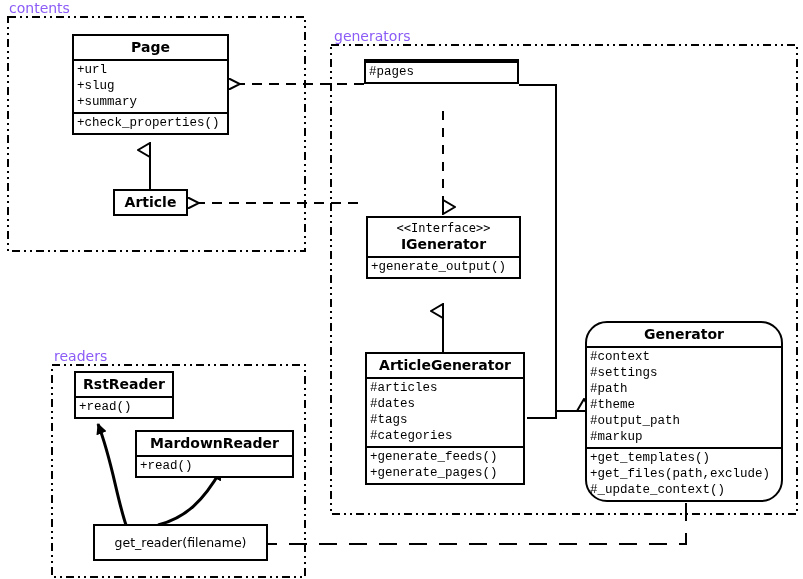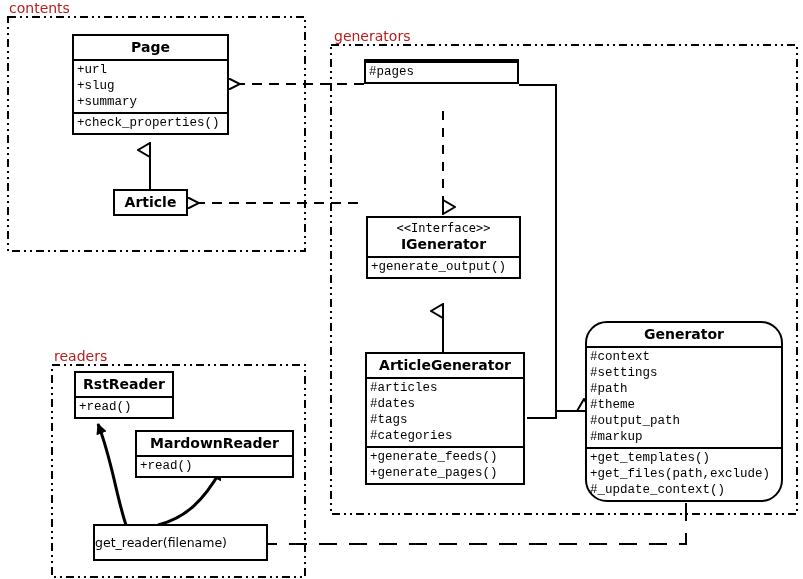"contents" .pkg-label { color: #b91c1c -> #8b5cf6 }
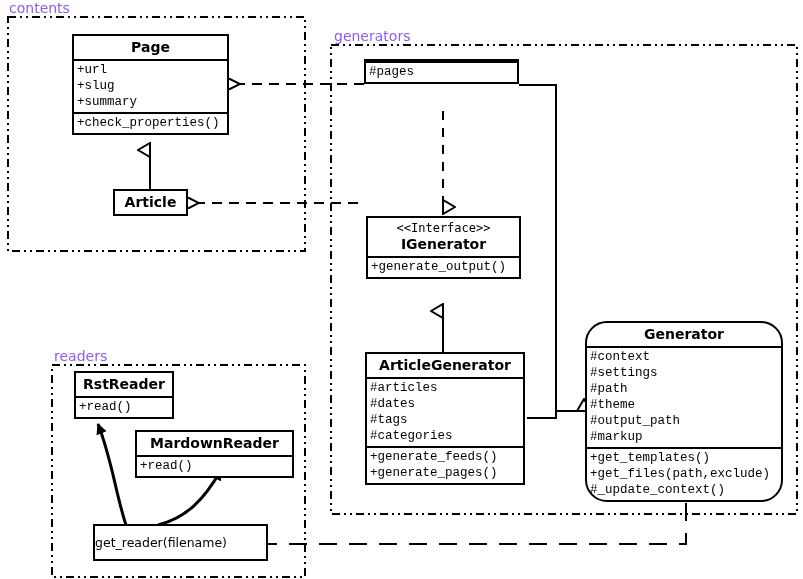"get_reader(filename)" .plain-box { justify-content: none -> center }
